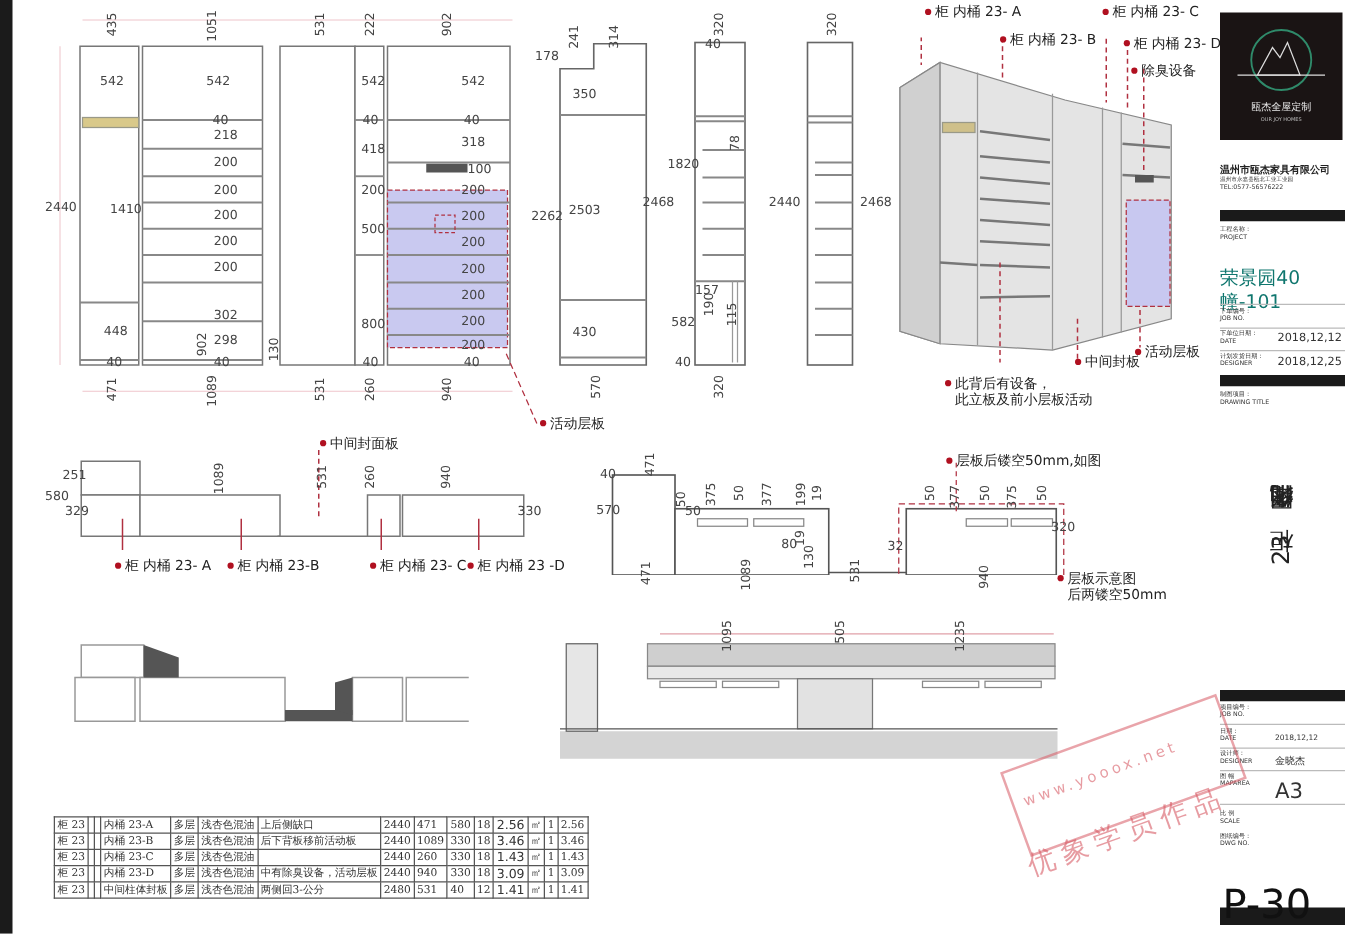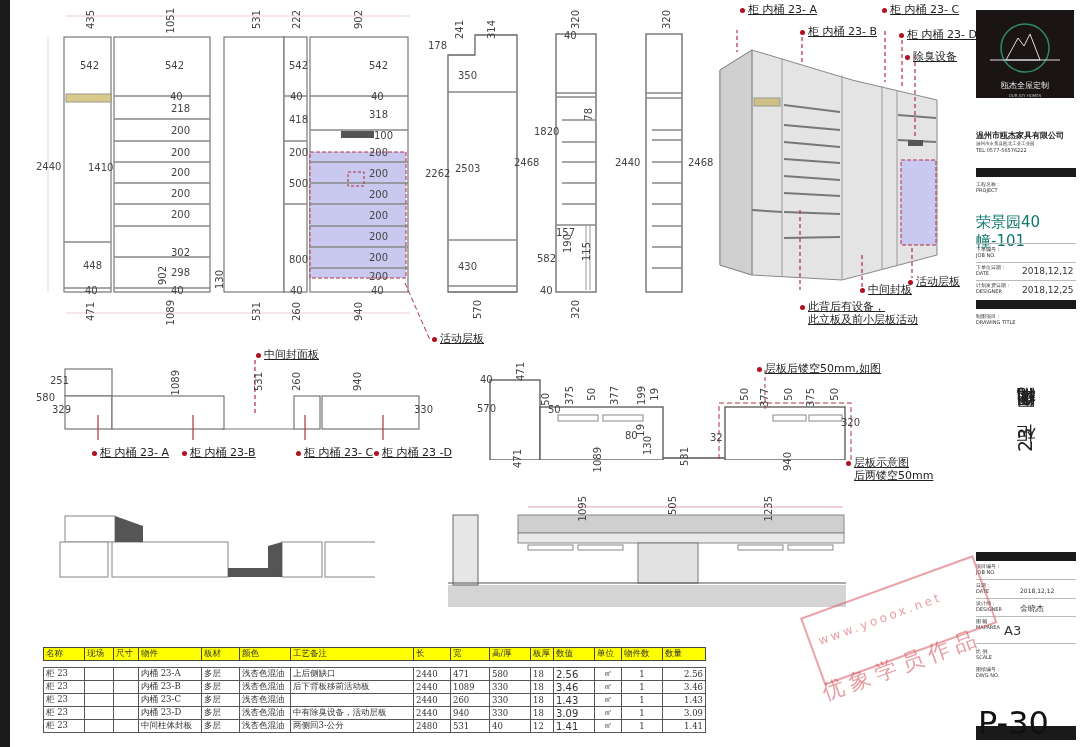"柜 内桶 23- A" .callout { text-decoration: underline -> none }
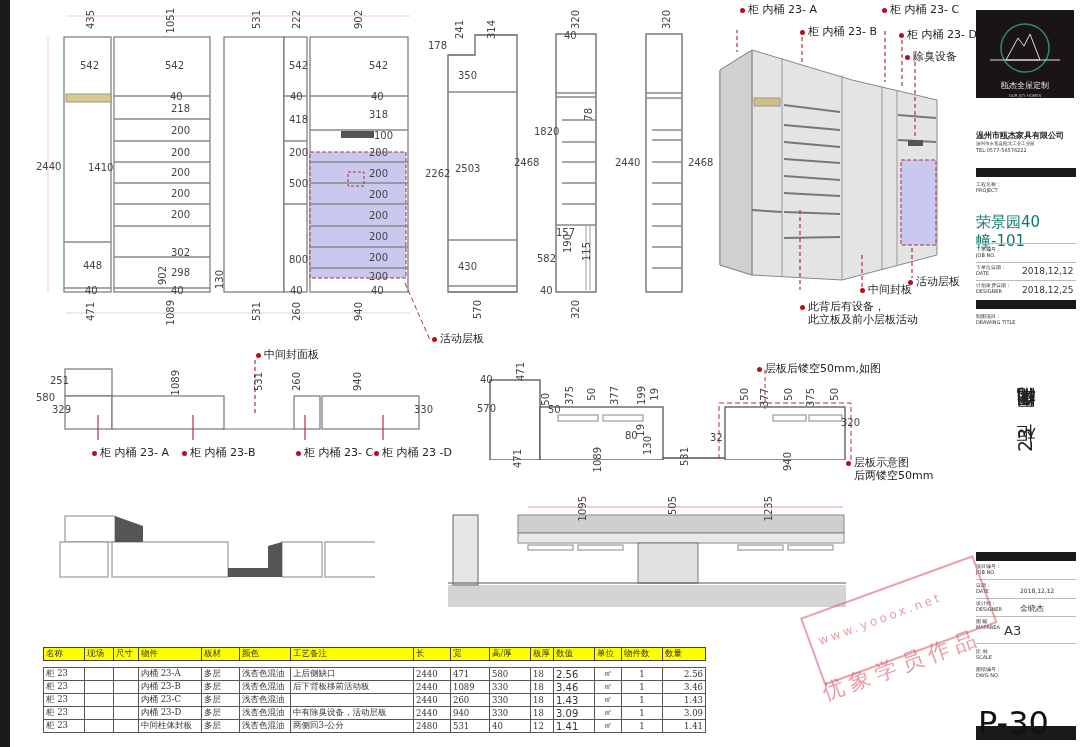"瓯杰全屋定制" .logo { height: 88px -> 102px }
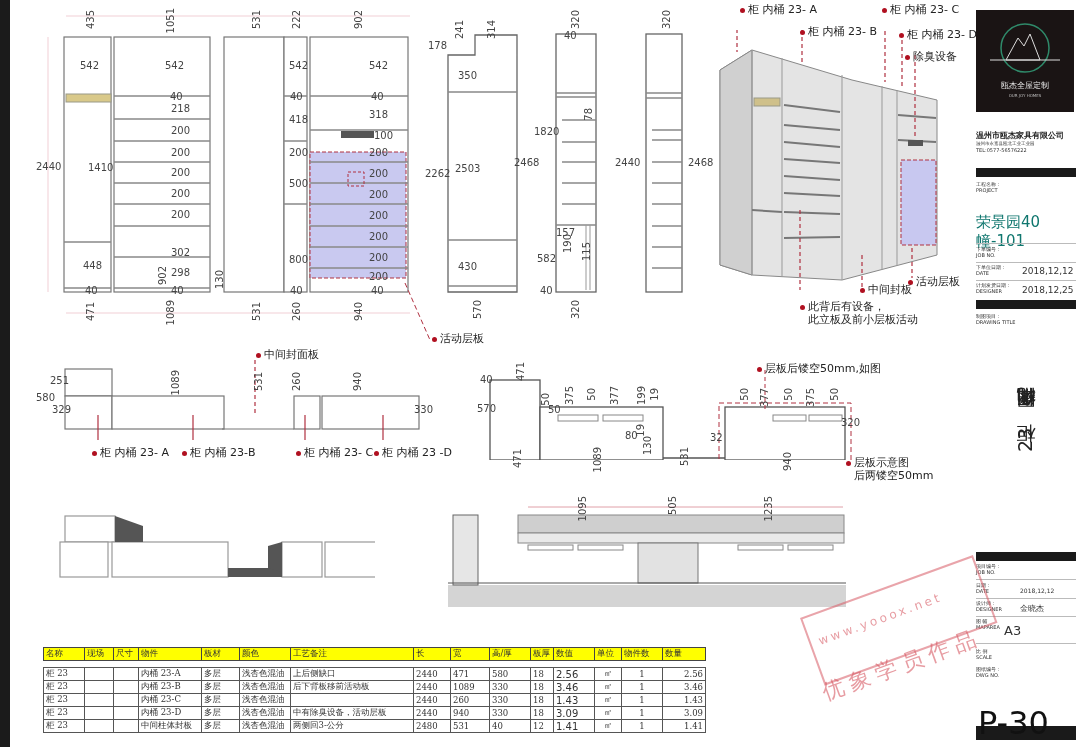"此背后有设备，" div.callout { left: 800px -> 756px }
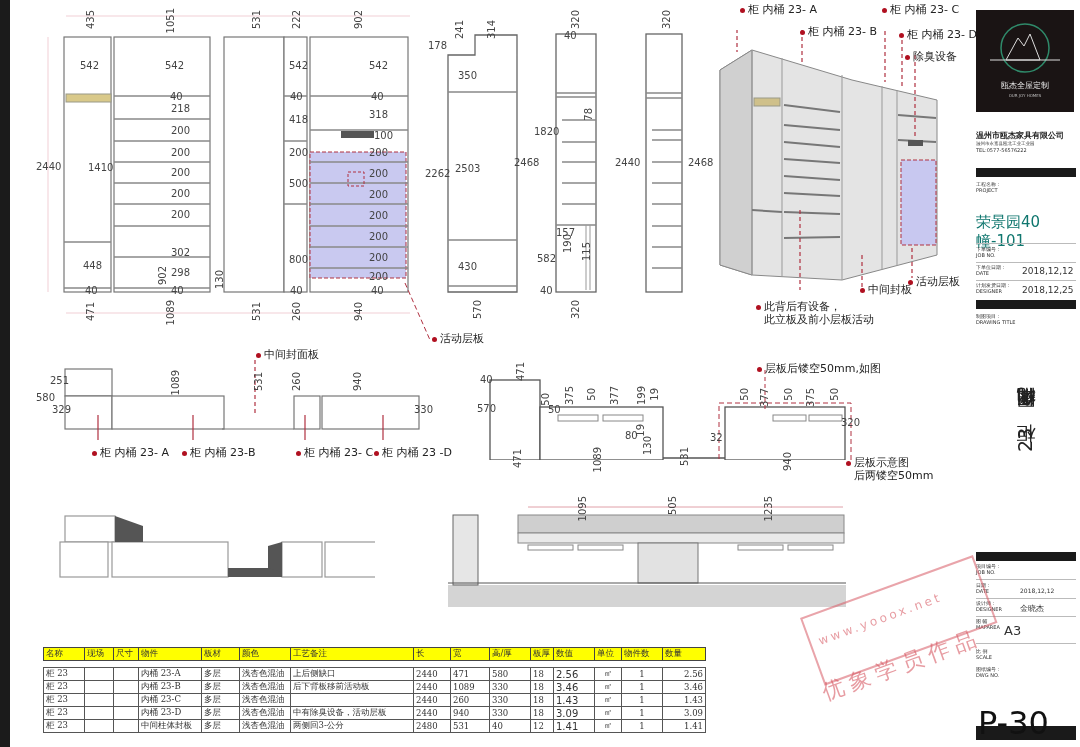"A3" div.val { font-size: 13px -> 17px; left: 34px -> 50px }
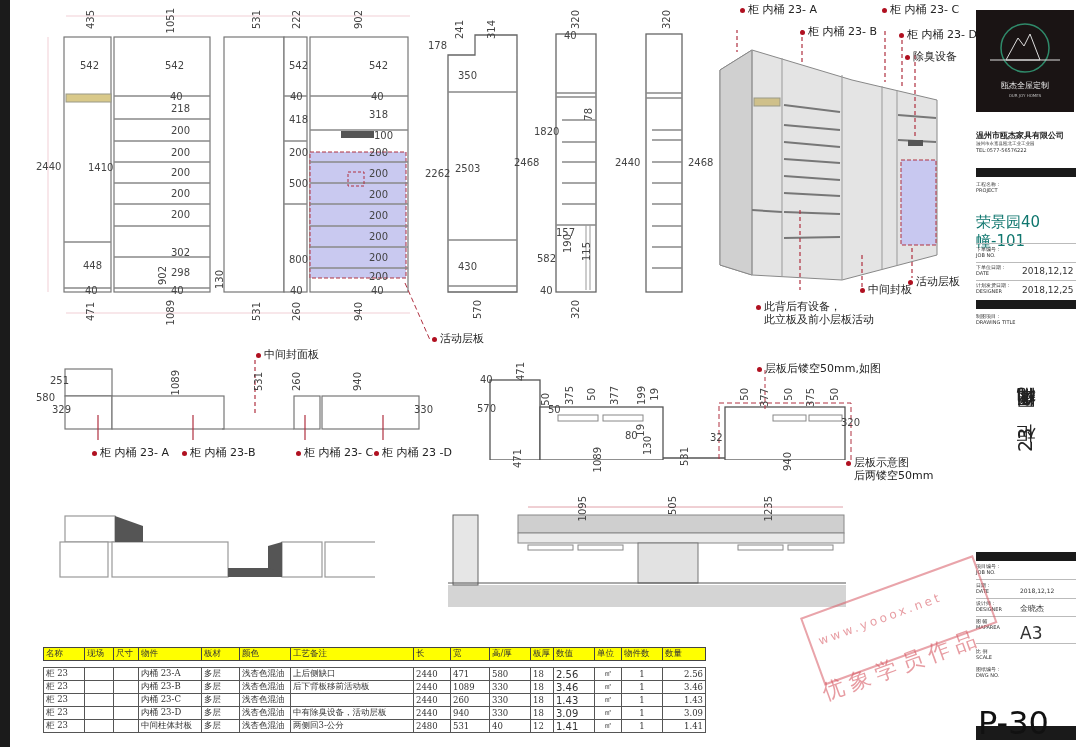"名称" tr.hdr { html: <tr> <td>名称</td> <td>现场</td> <td>尺寸</td> <td>物件</td> <td>板材</td> <td>颜色</td> <td>工艺备注</td> <td>长</td> <td>宽</td> <td>高/厚</td> <td>板厚</td> <td>数值</td> <td>单位</td> <td>物件数</td> <td>数量</td> </tr> -> none }
